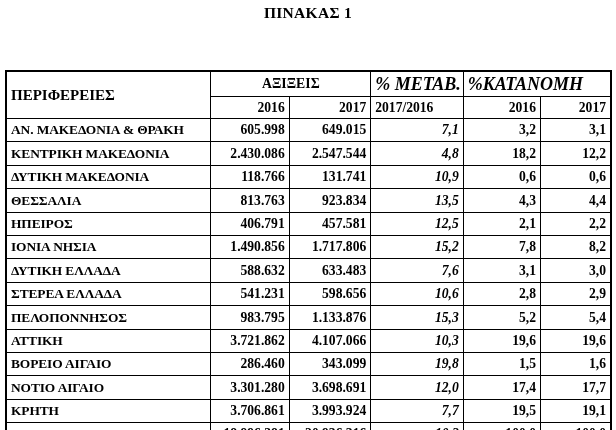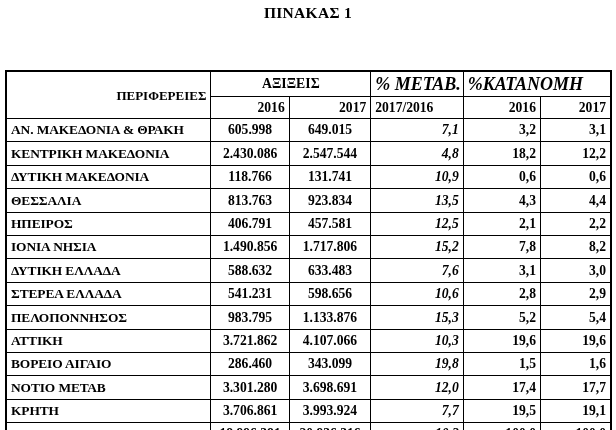"ΠΕΡΙΦΕΡΕΙΕΣ" .th-region { font-size: 13px -> 15px; text-align: right -> left }
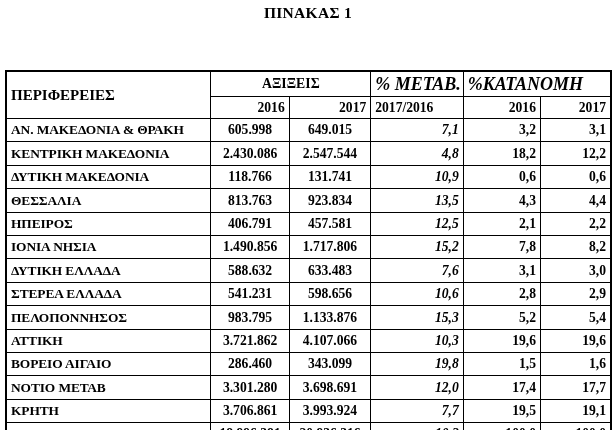"605.998" td.cell-num { text-align: center -> right }
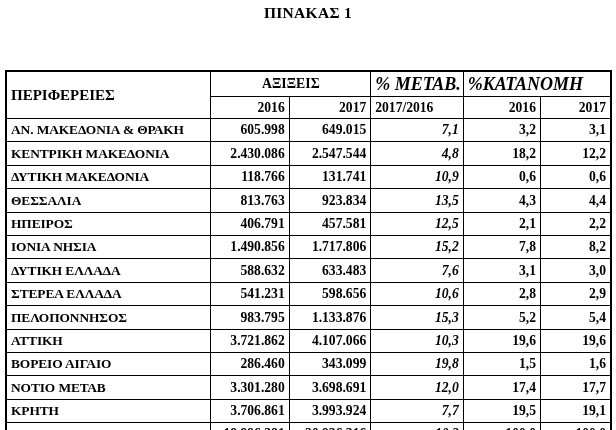"ΝΟΤΙΟ ΜΕΤΑΒ" td.cell-region { text: ΜΕΤΑΒ -> ΑΙΓΑΙΟ }
